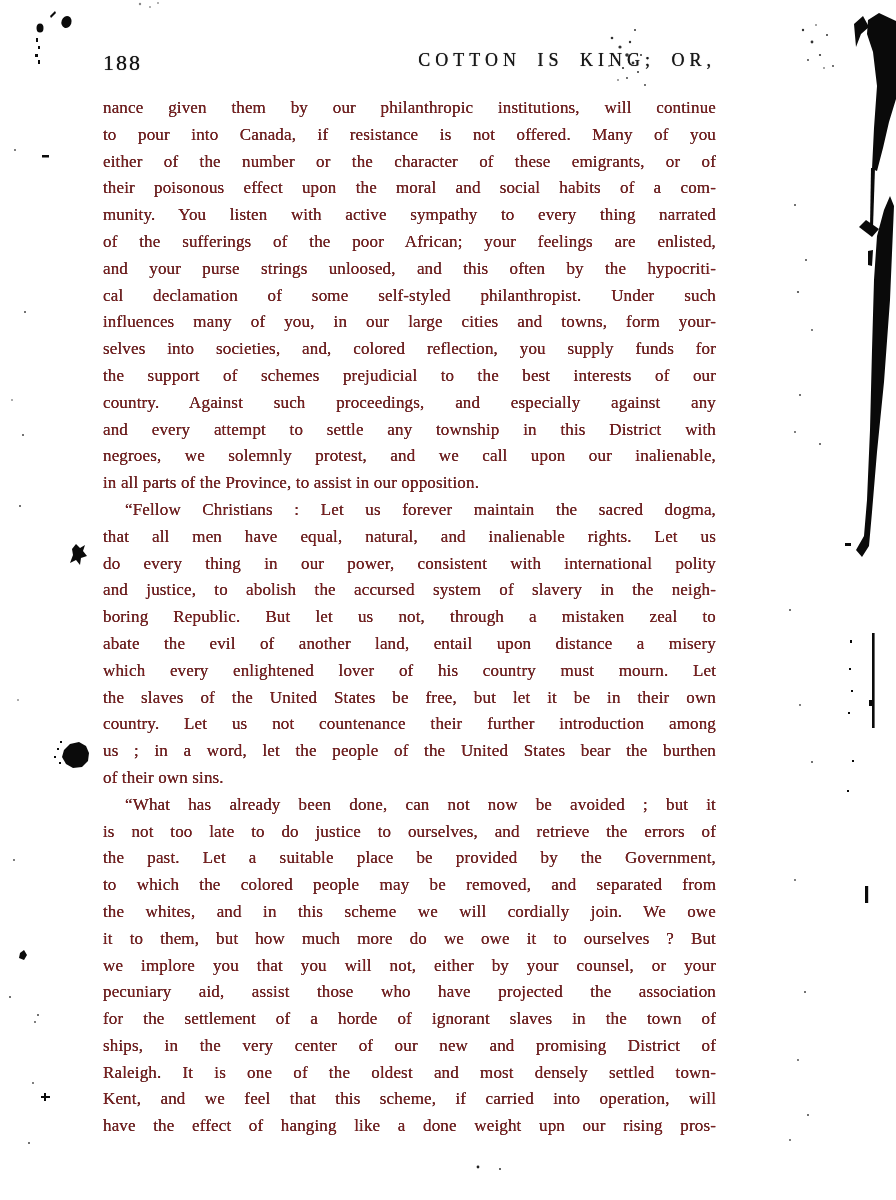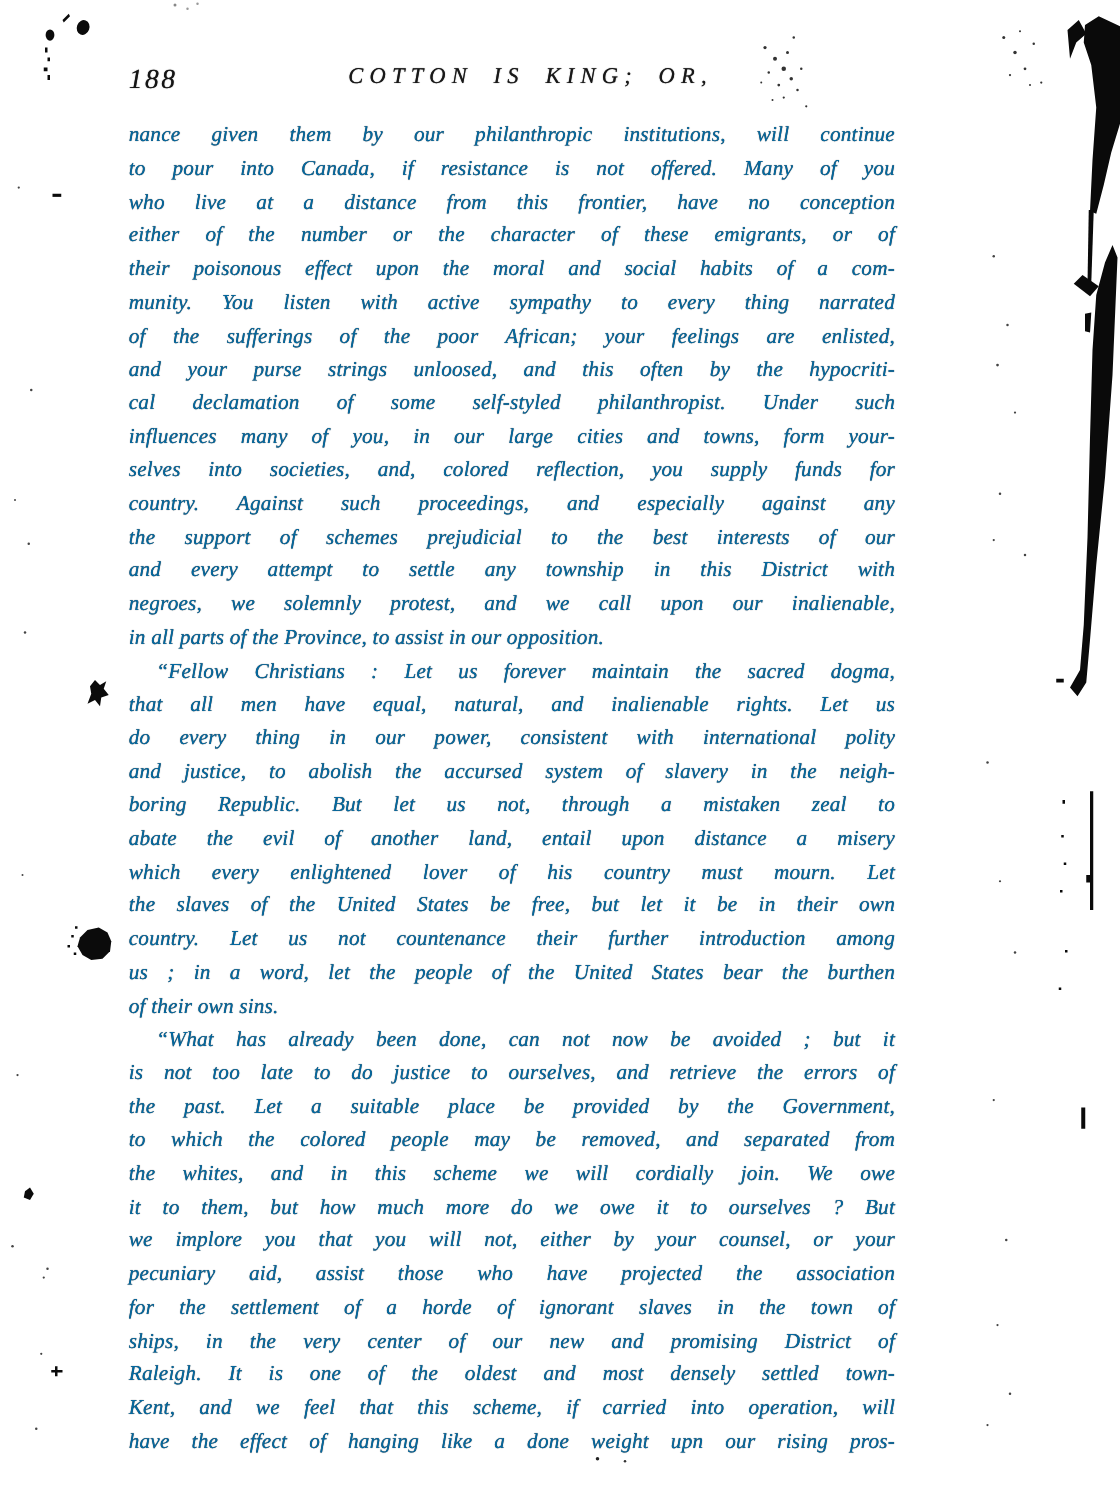"188" .page { font-style: italic -> none }
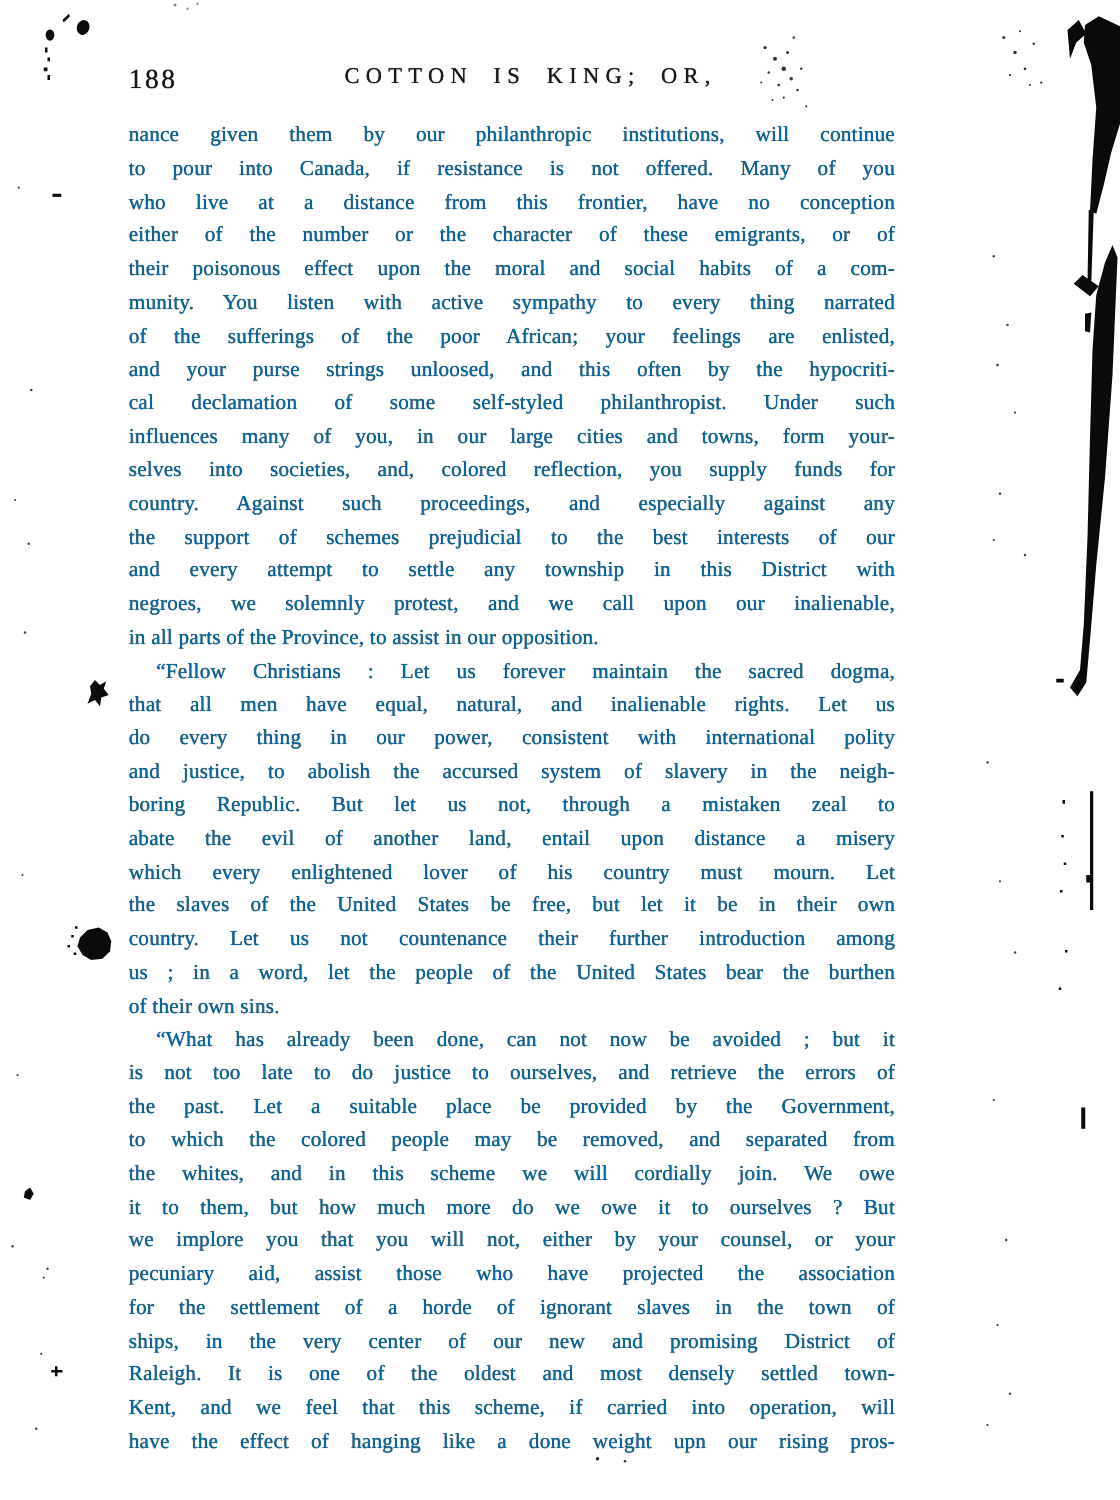"COTTON IS KING; OR," .running-title { text-align: center -> right }
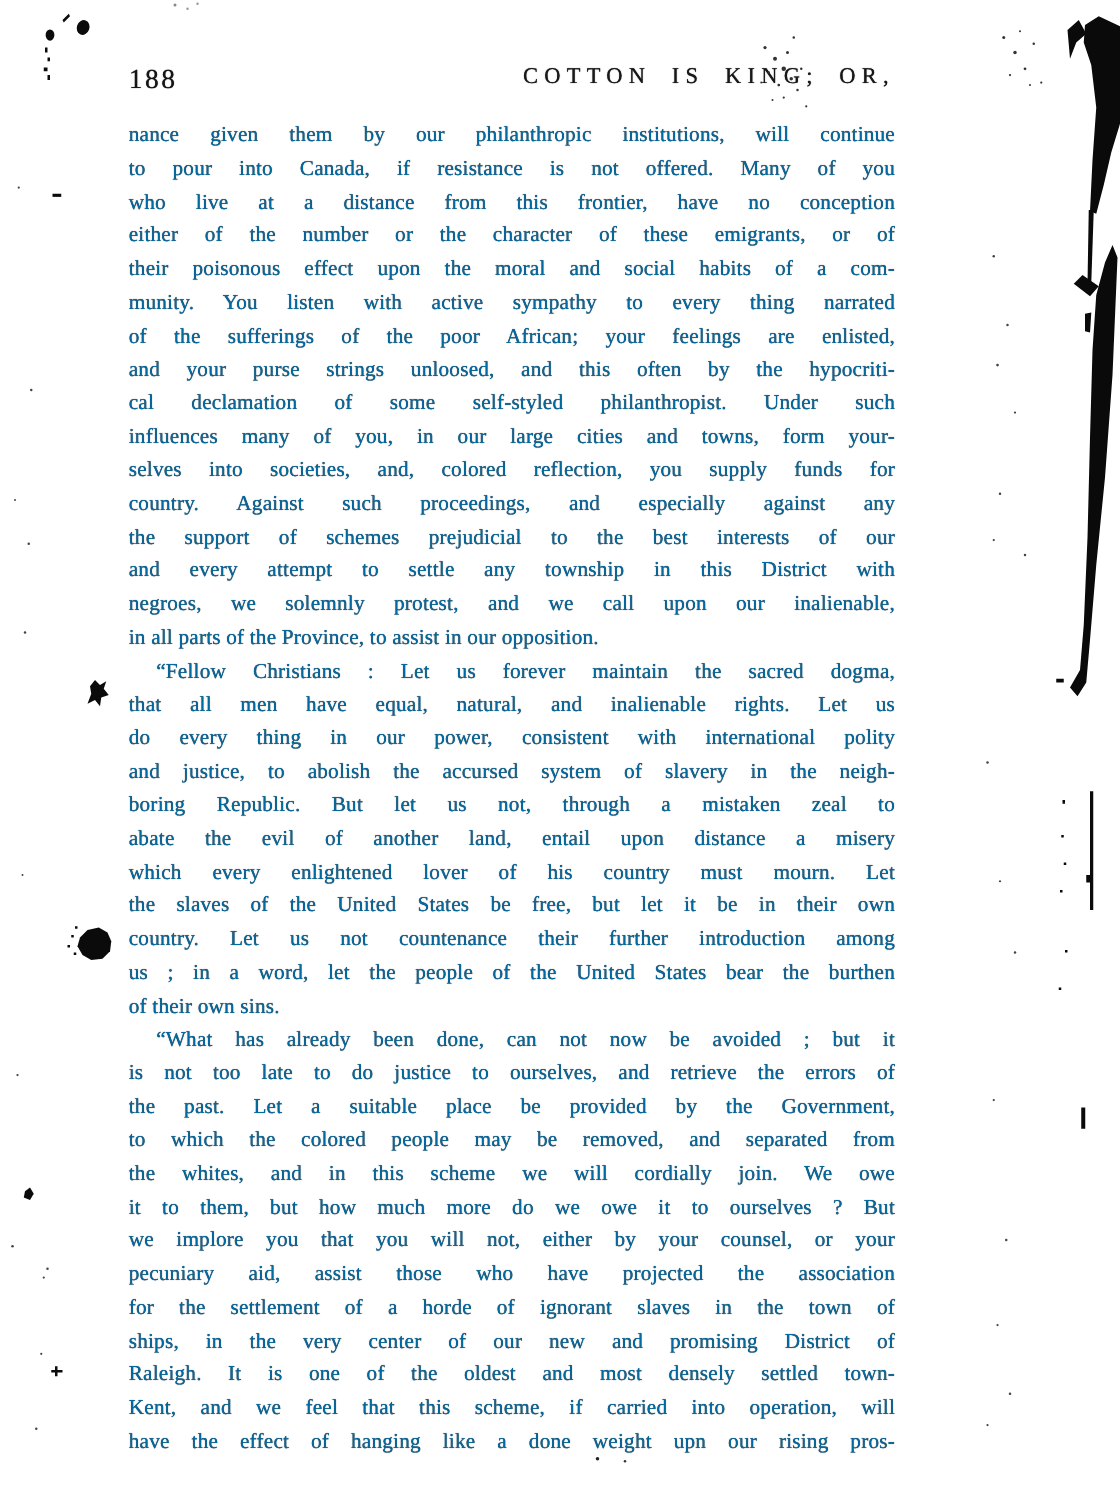"nance given them by our" .line { color: #0369a1 -> #7f1d1d }
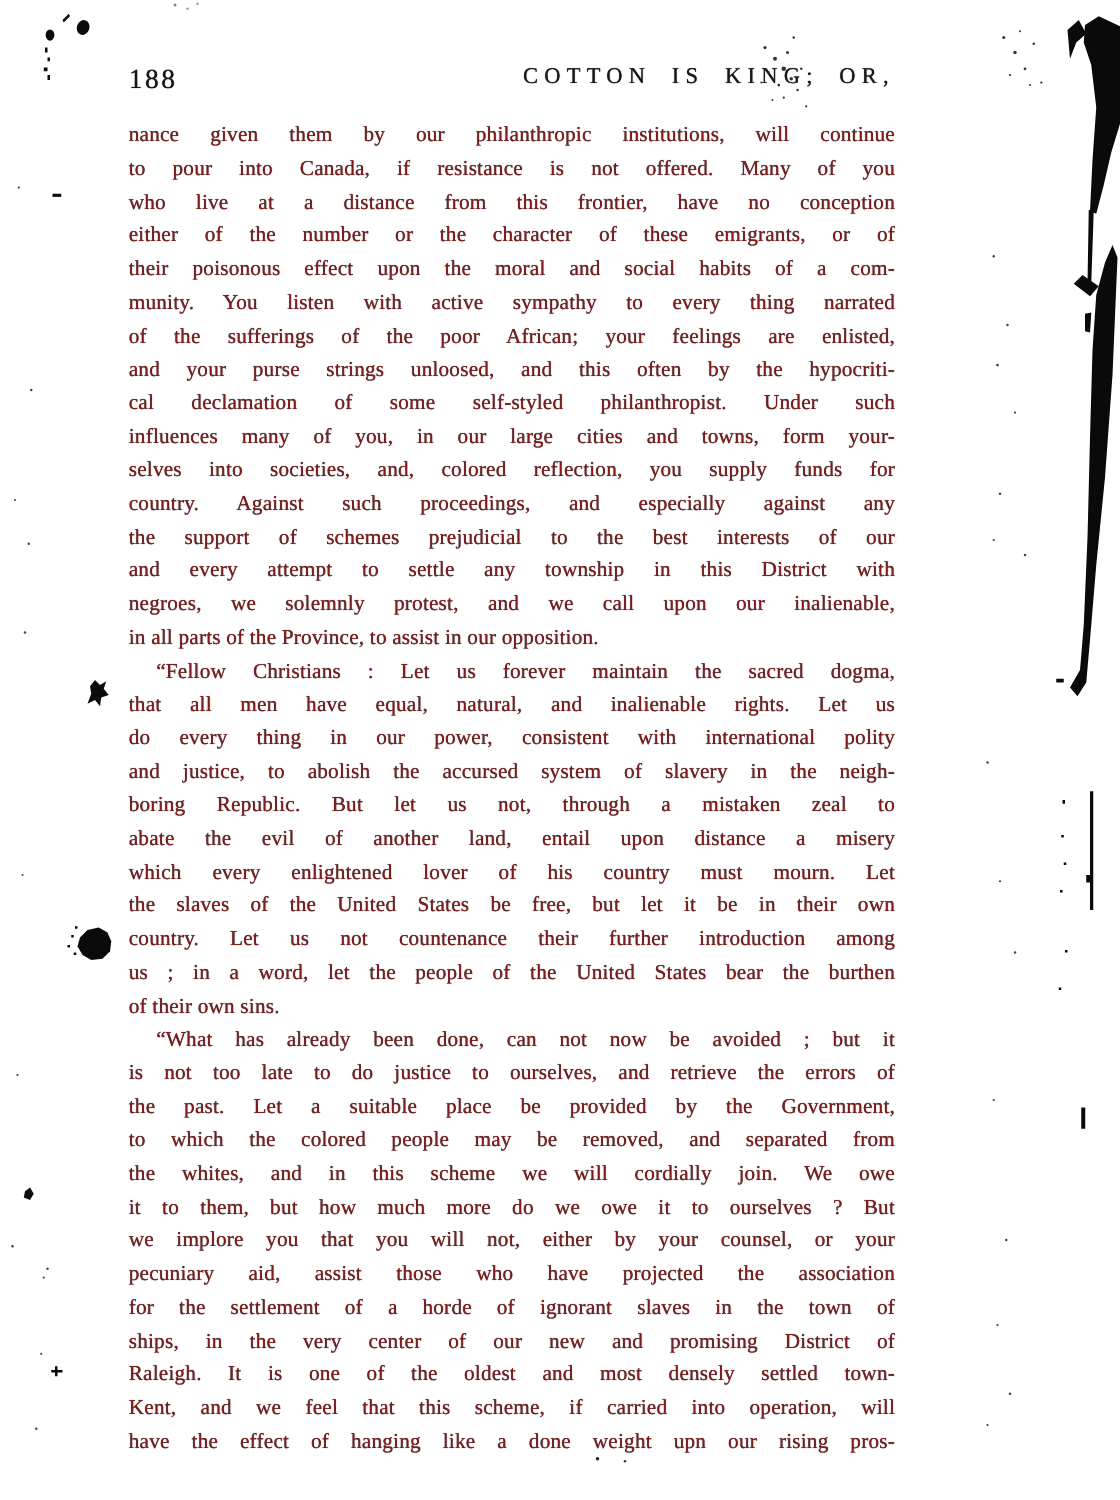"who live at a distance" div.line { html: <div>who live at a distance from this frontier, have no conception</div> -> none }
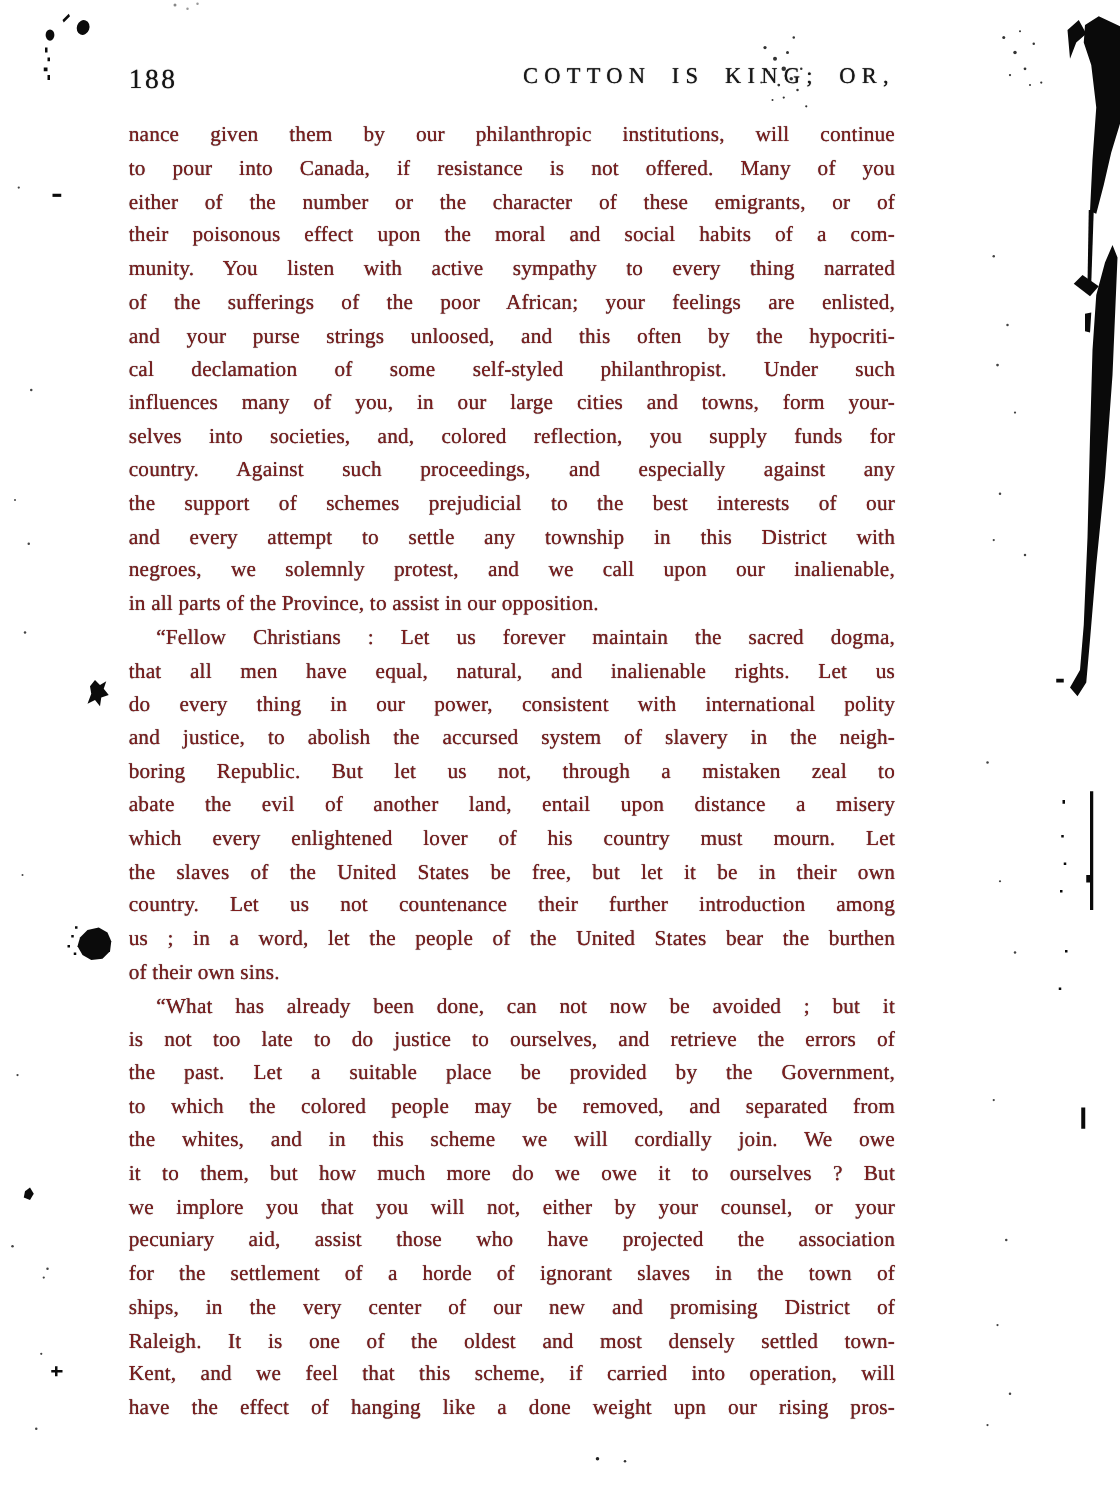"country. Against such proceedings, and" div.line { order: before "the support of schemes prejudicial" -> after "the support of schemes prejudicial" }
